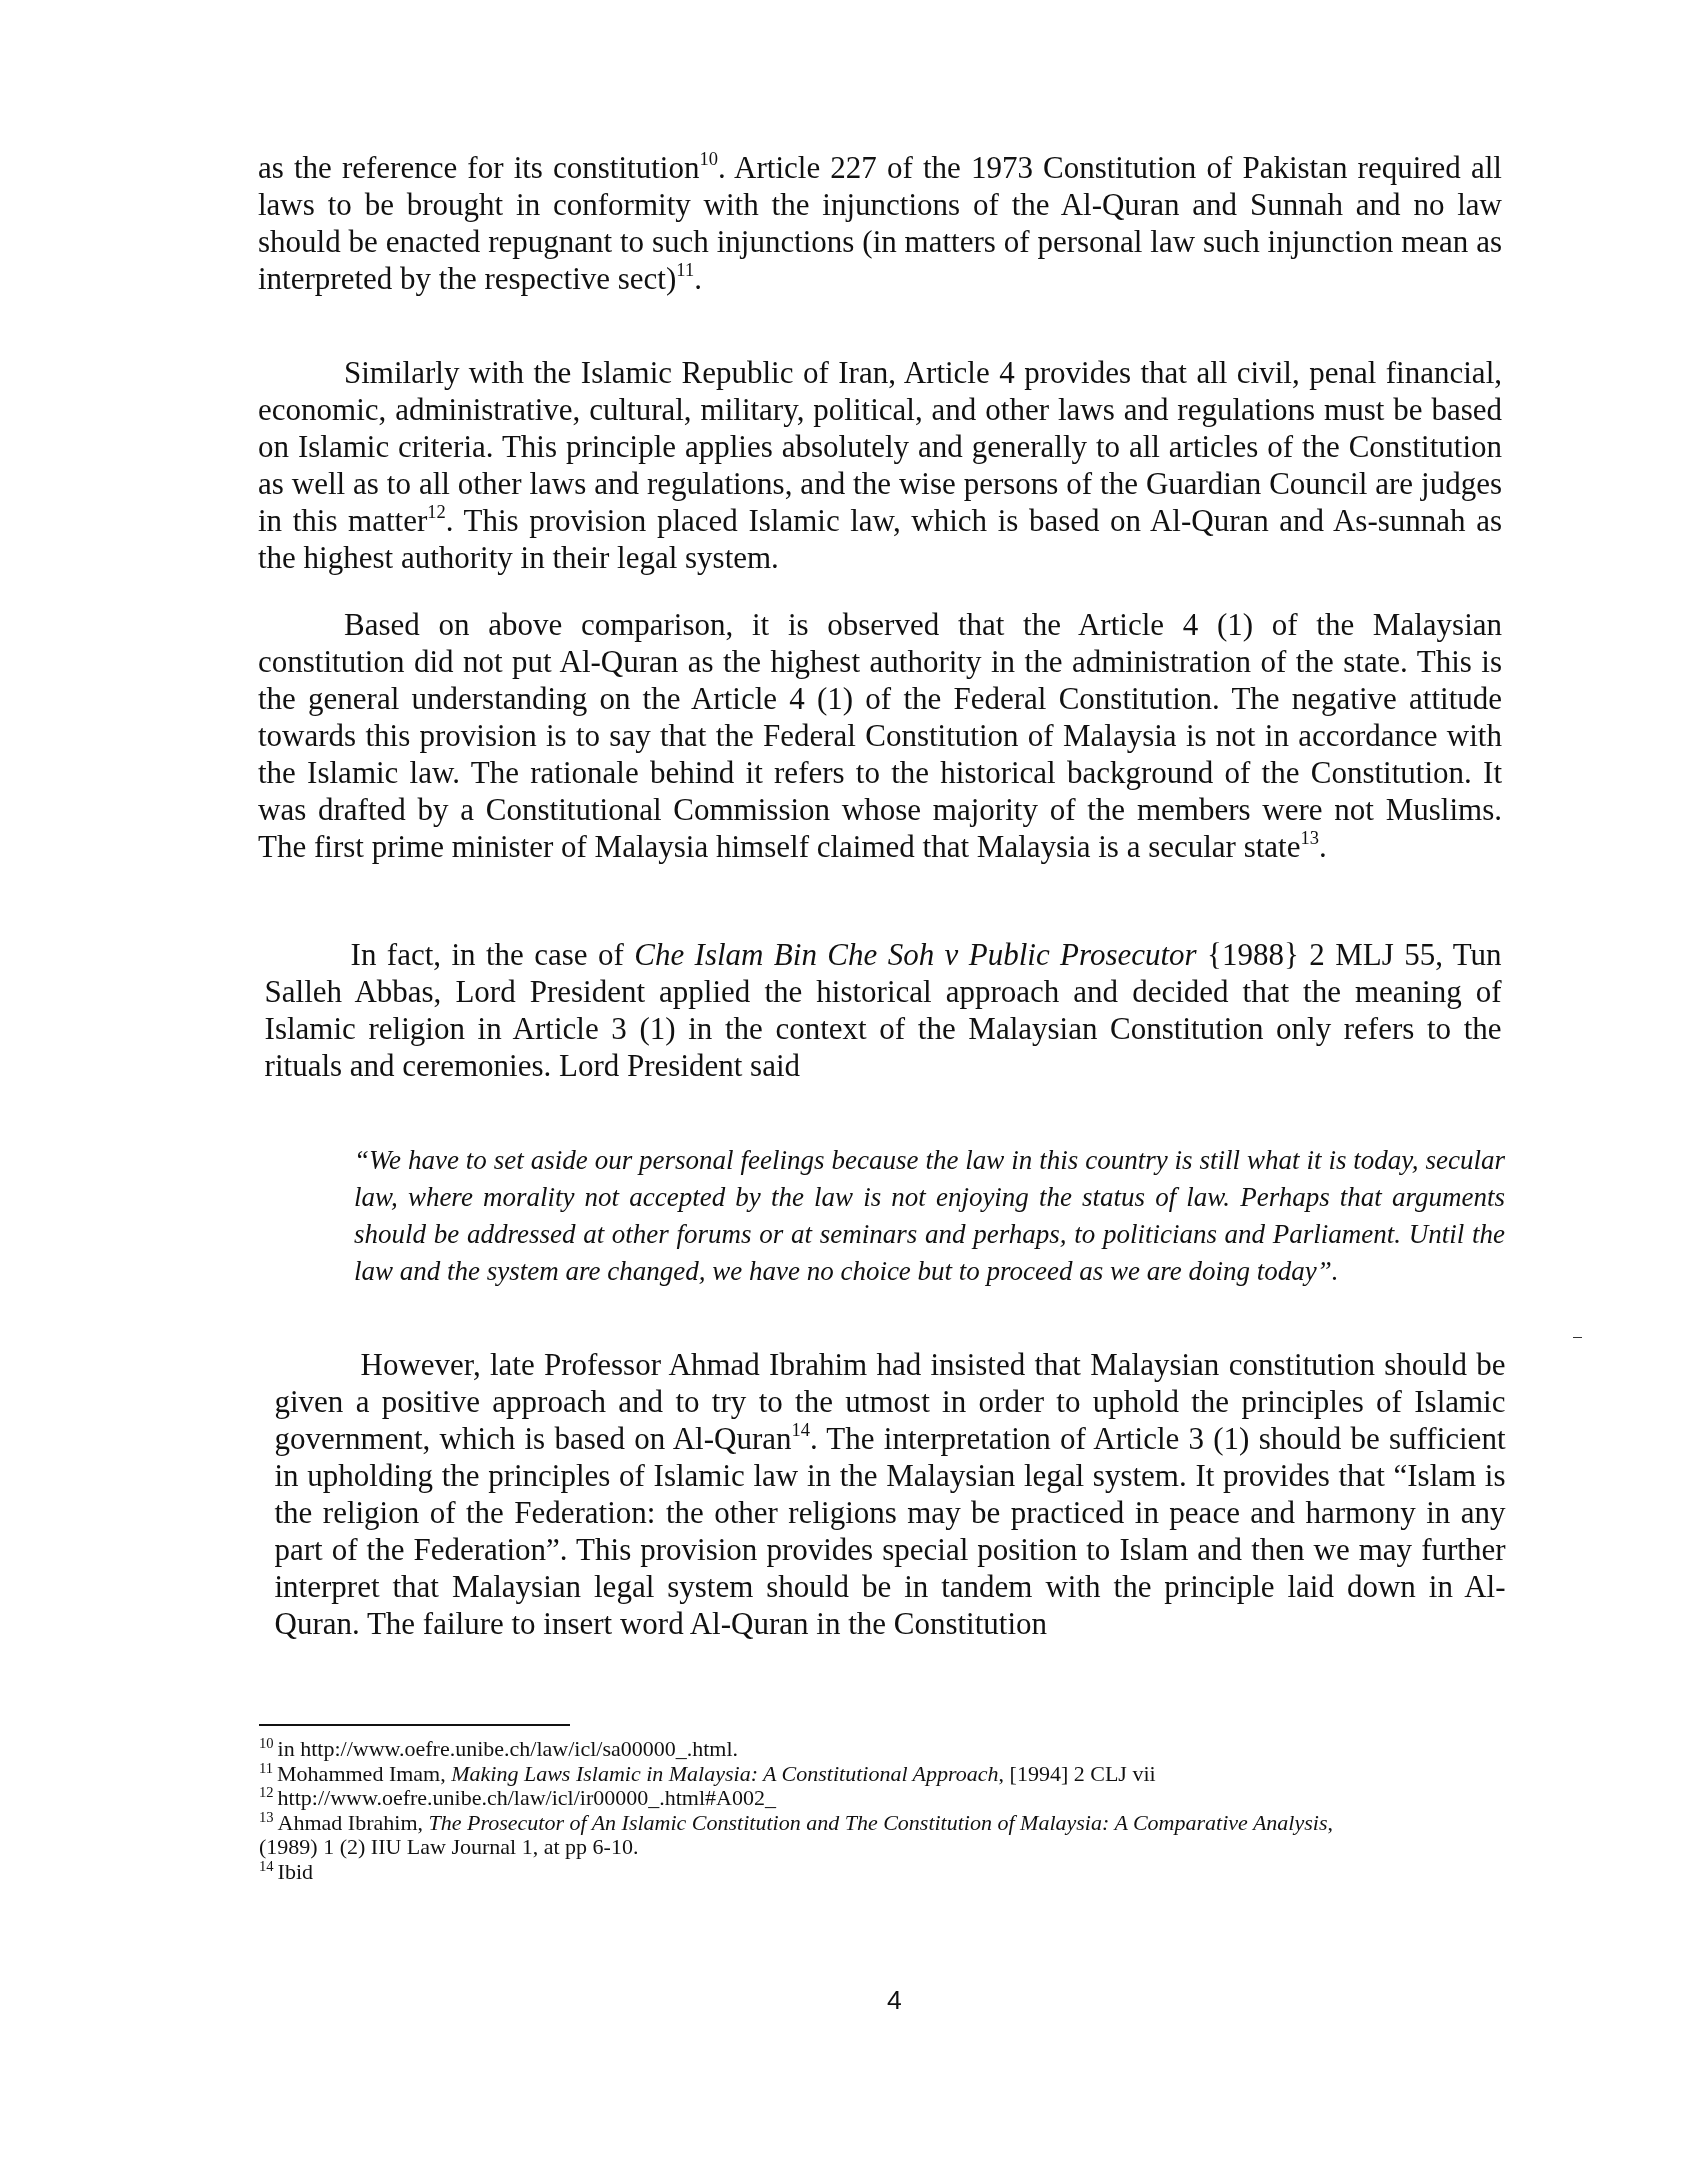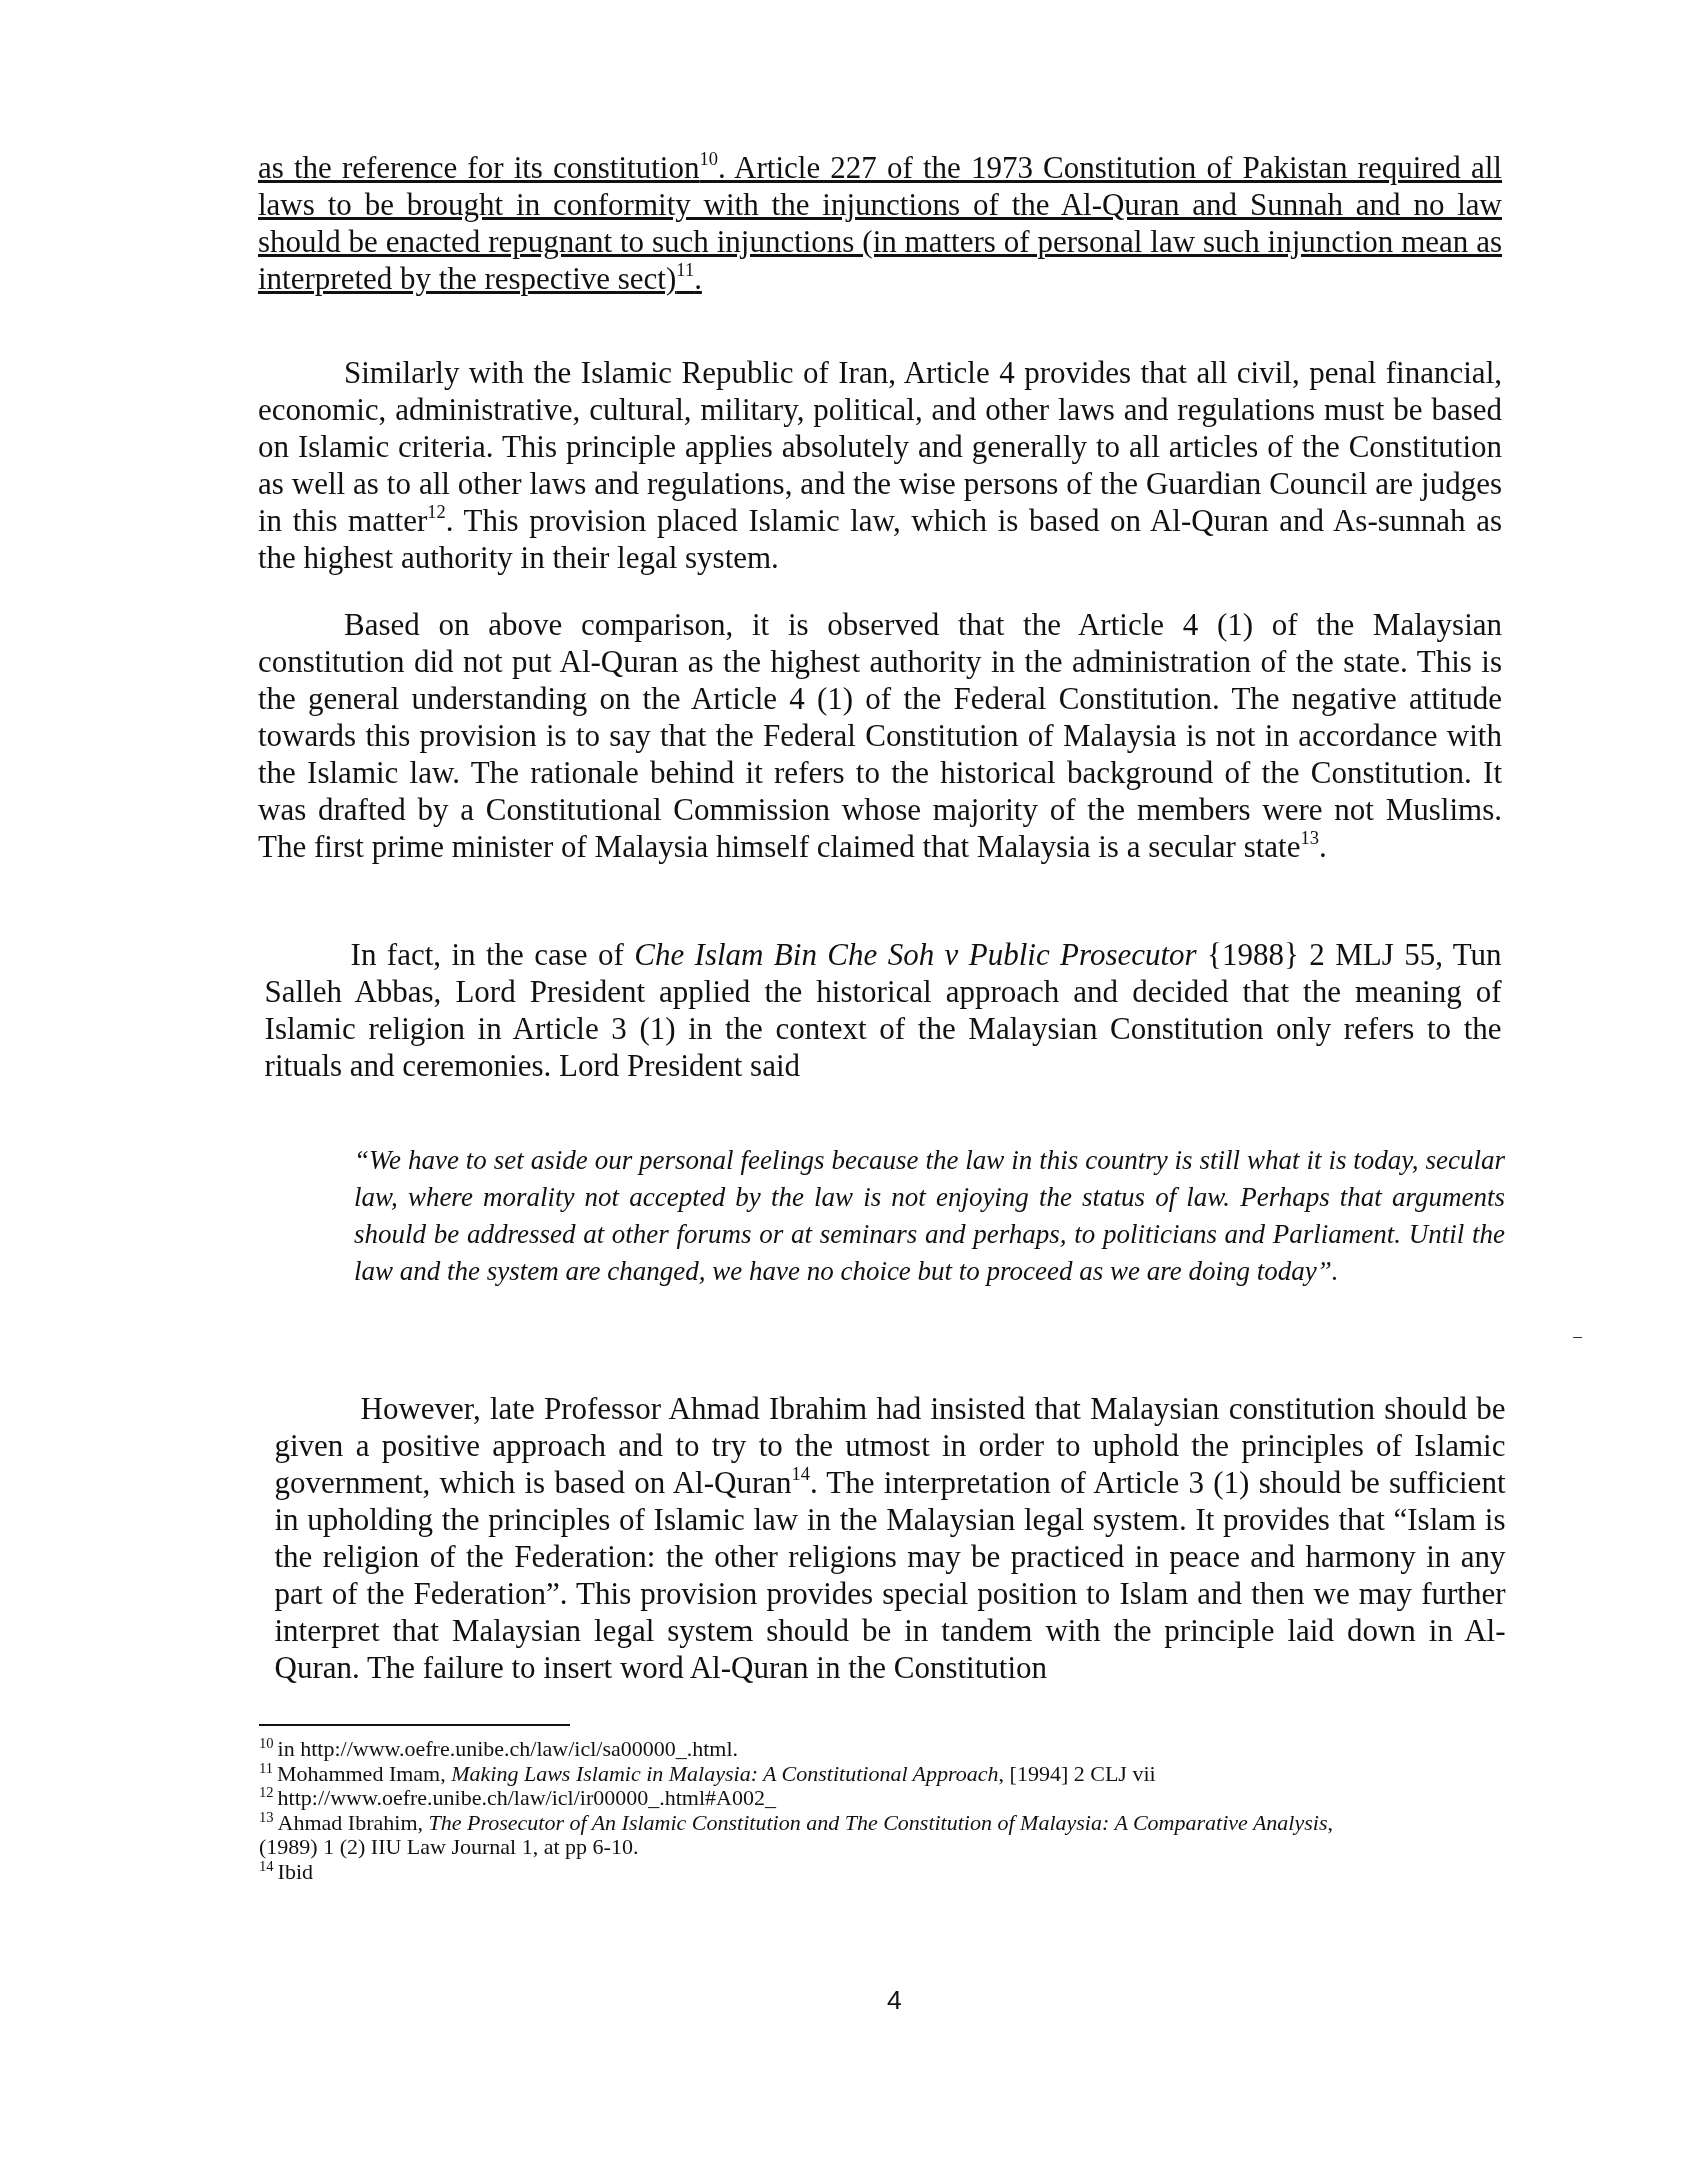"as the reference for its" .p1 { text-decoration: underline -> none }
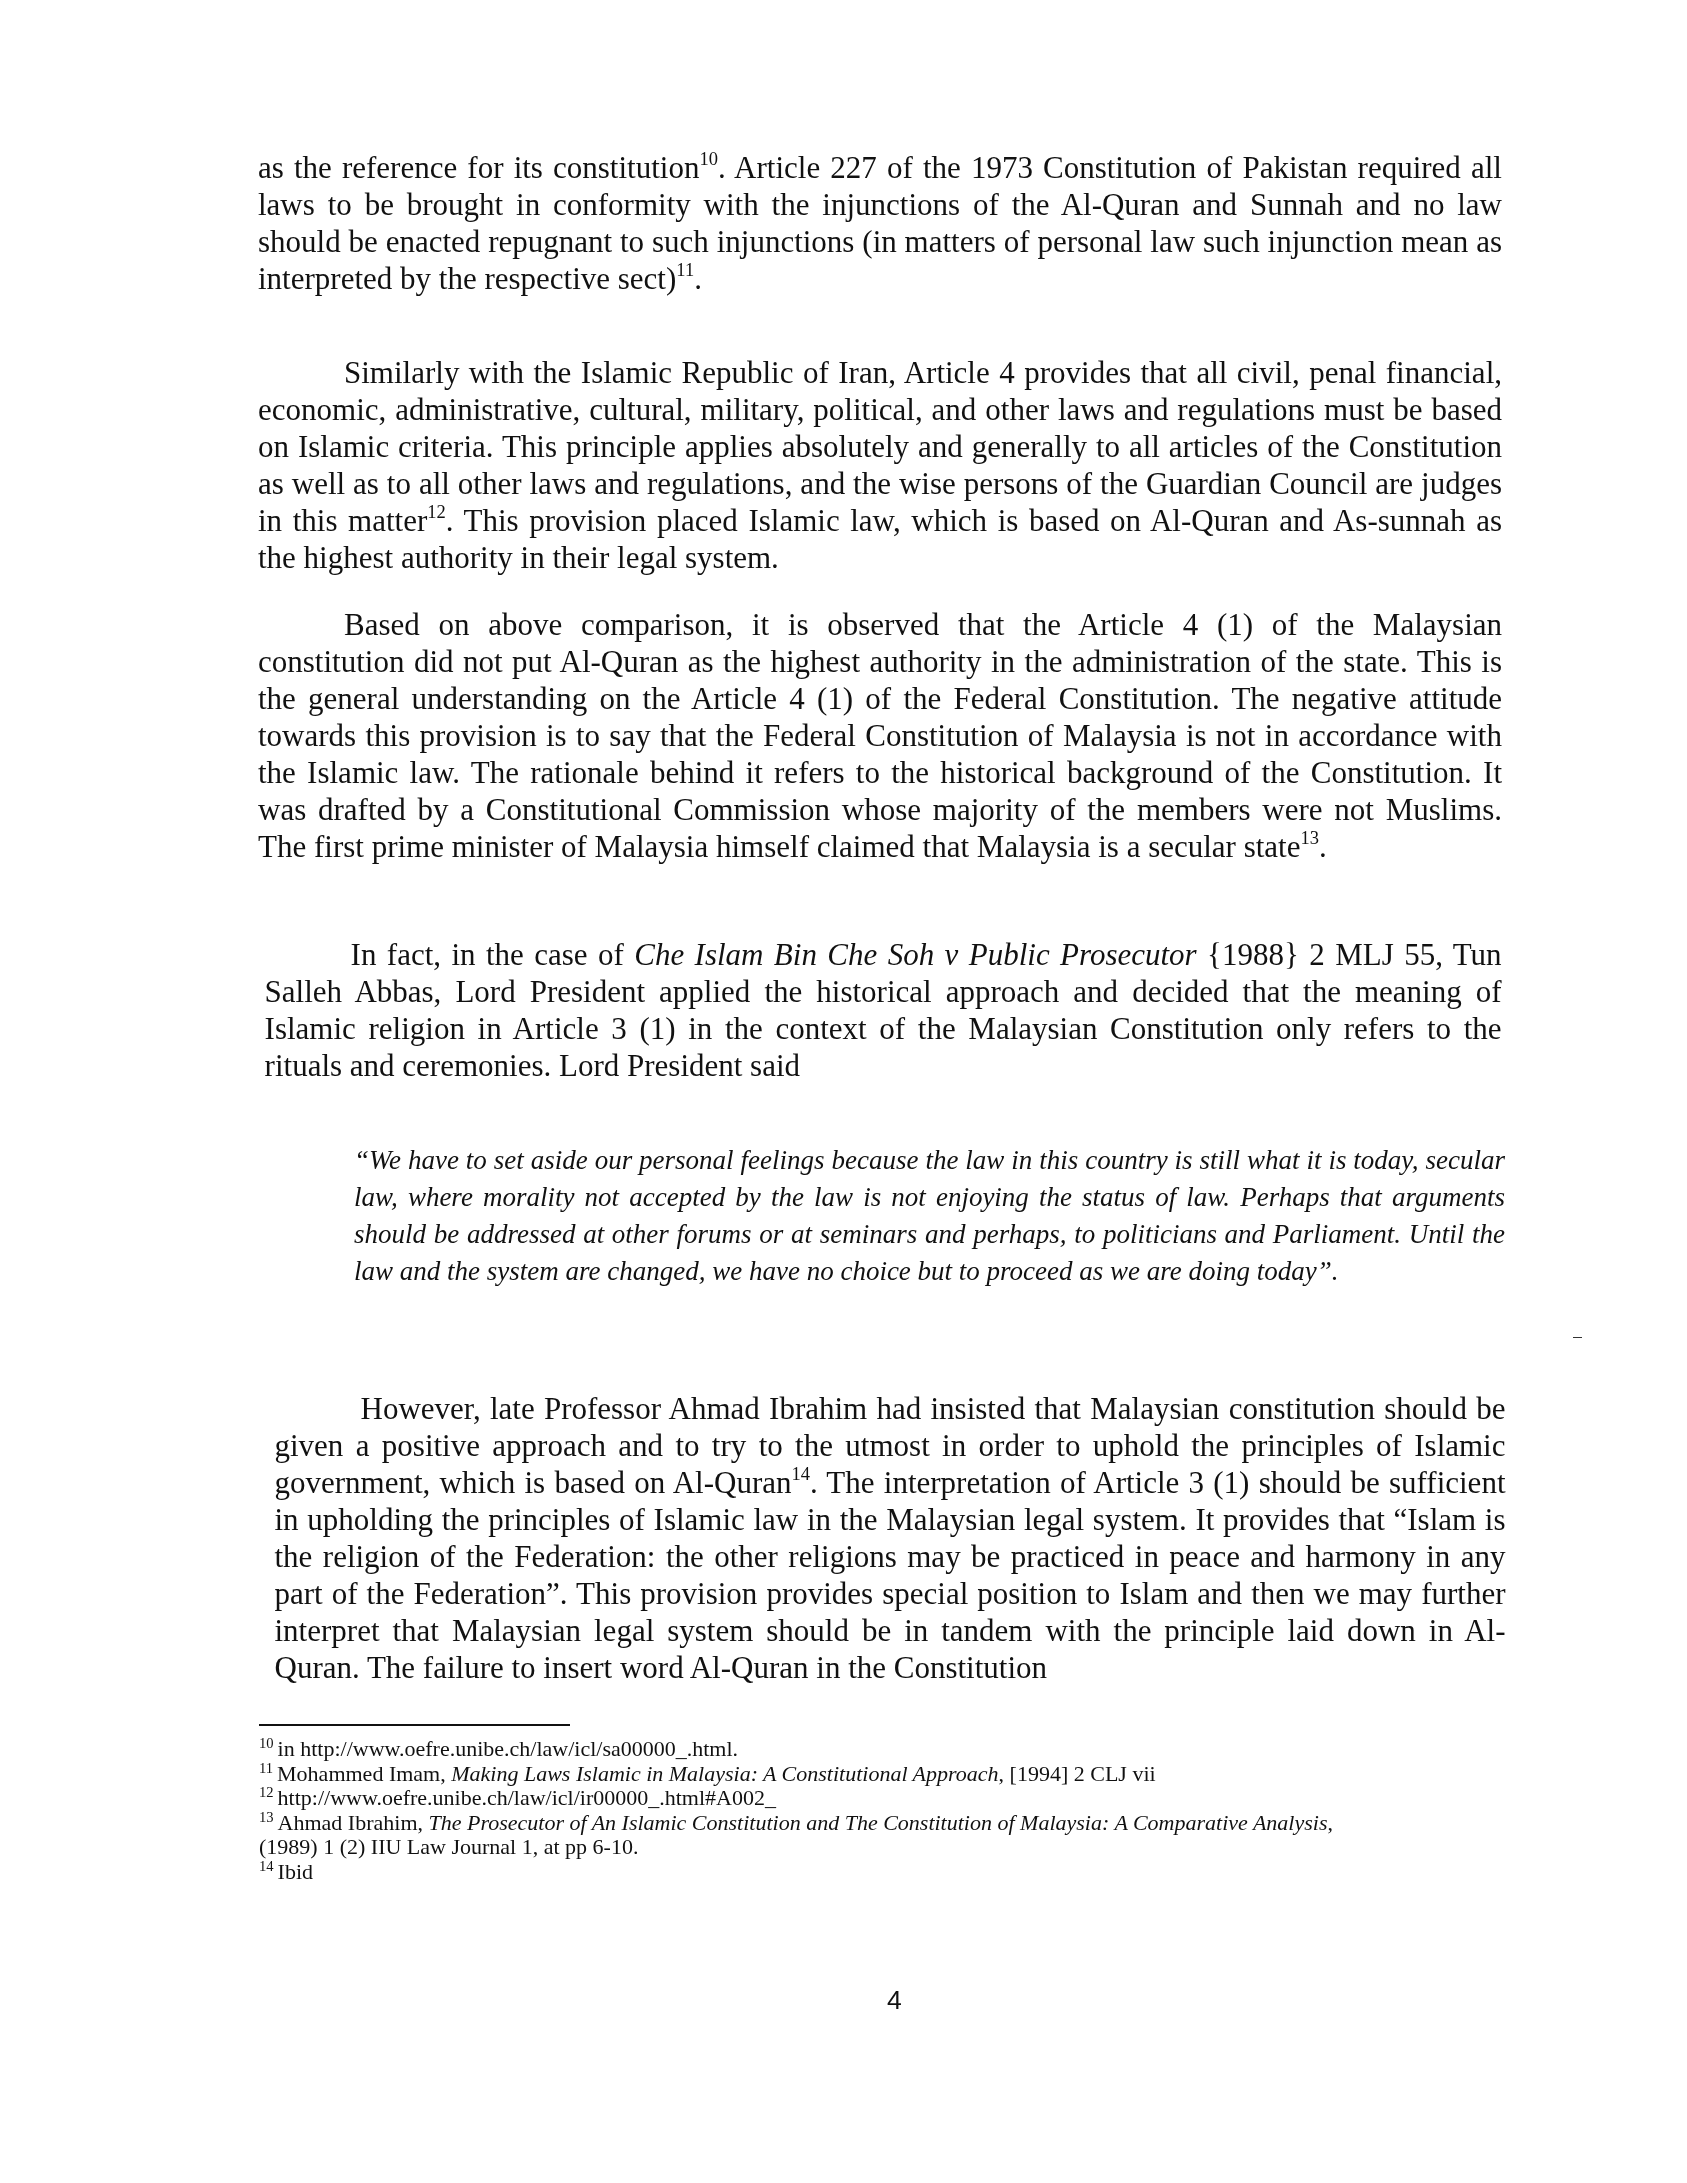"However, late Professor Ahmad Ibrahim" .p5 { top: 1241px -> 1197px }
